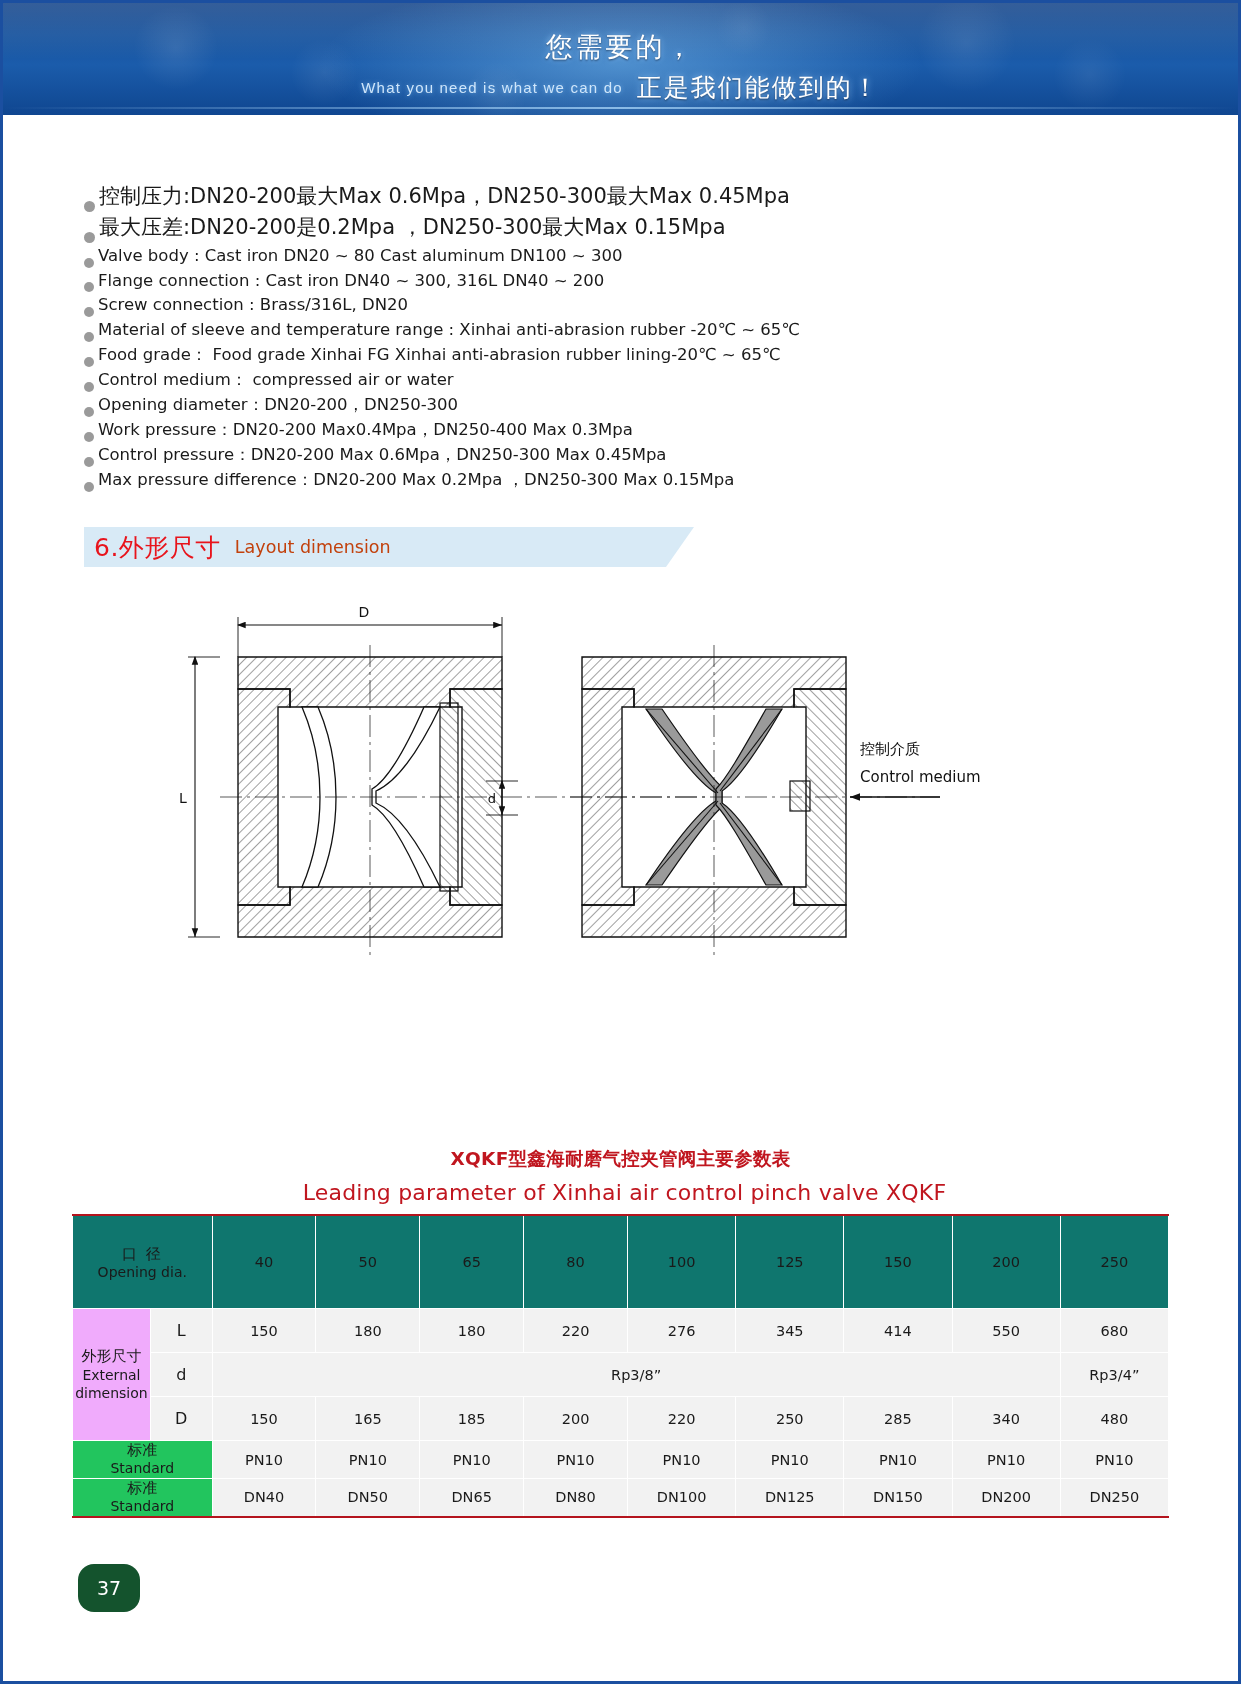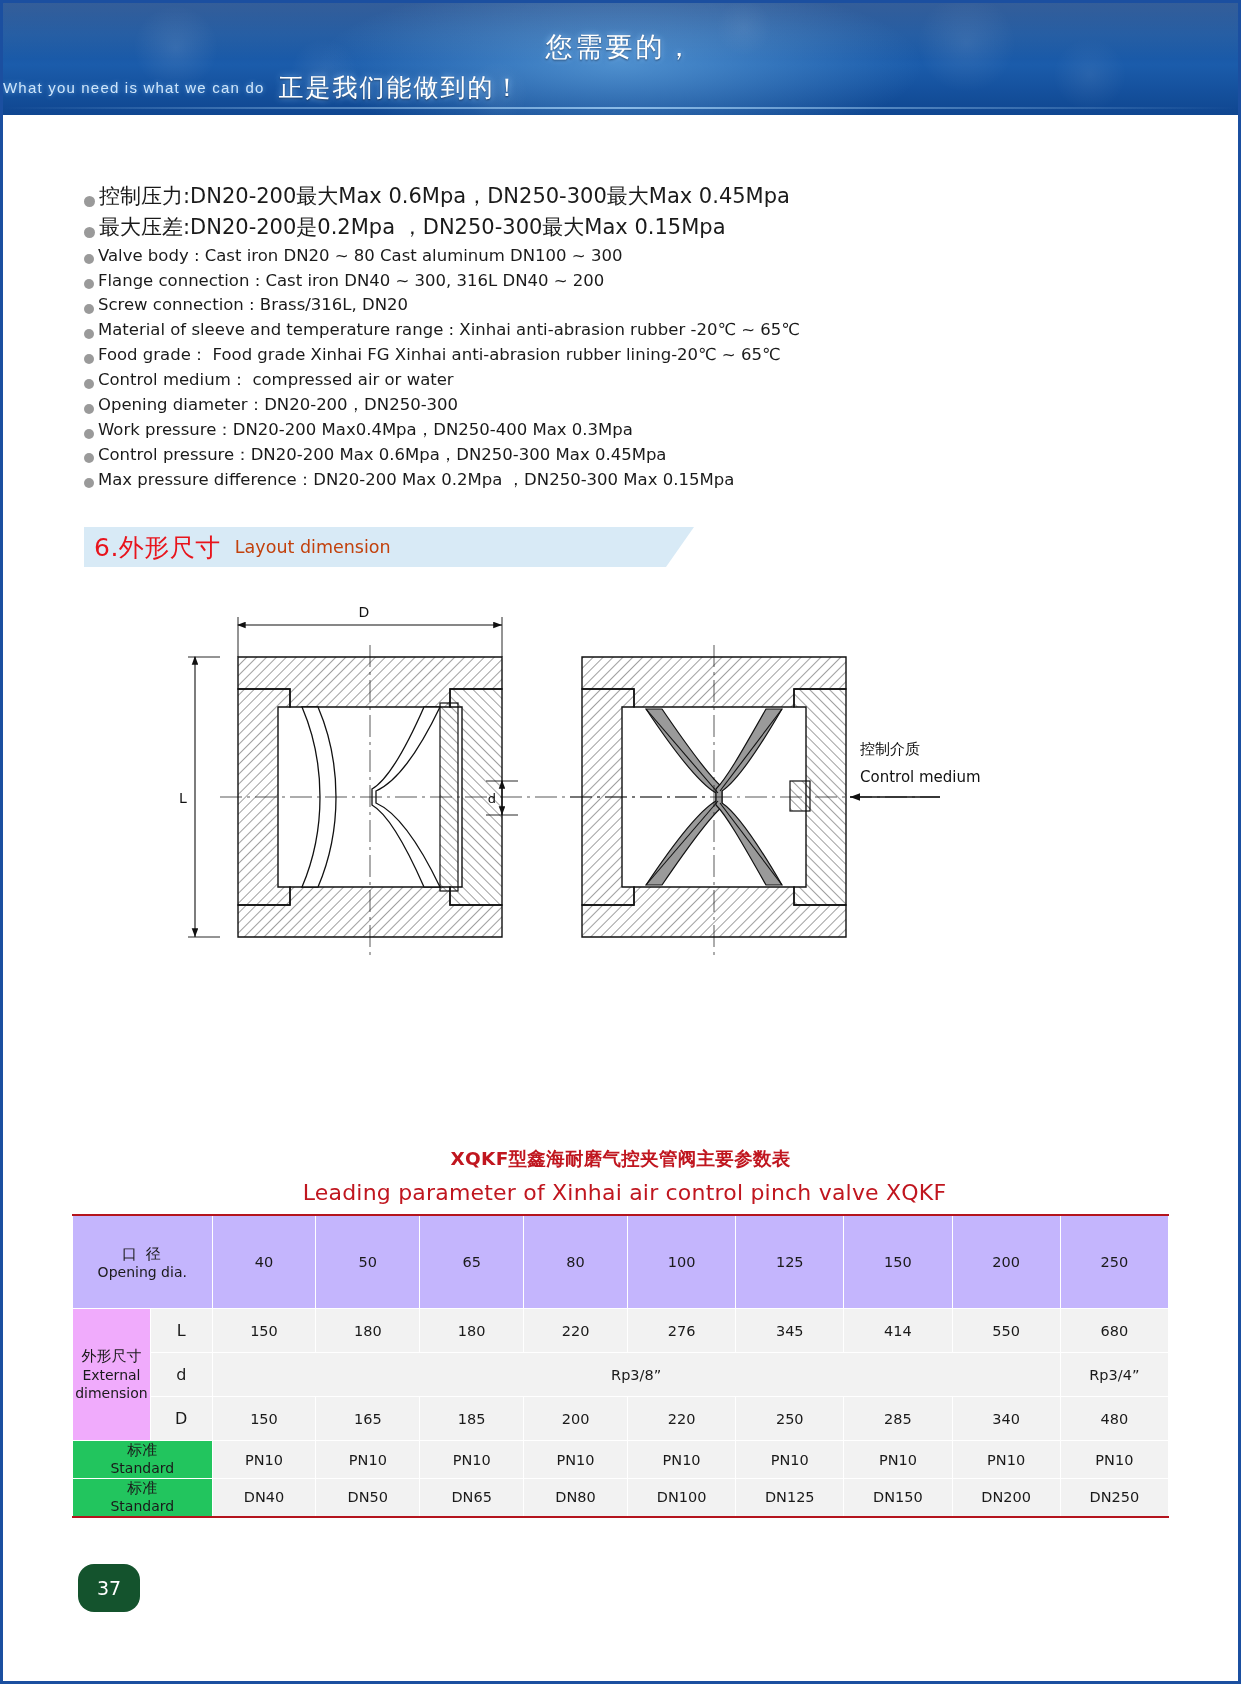"What you need is what" .banner-line2 { text-align: none -> center }
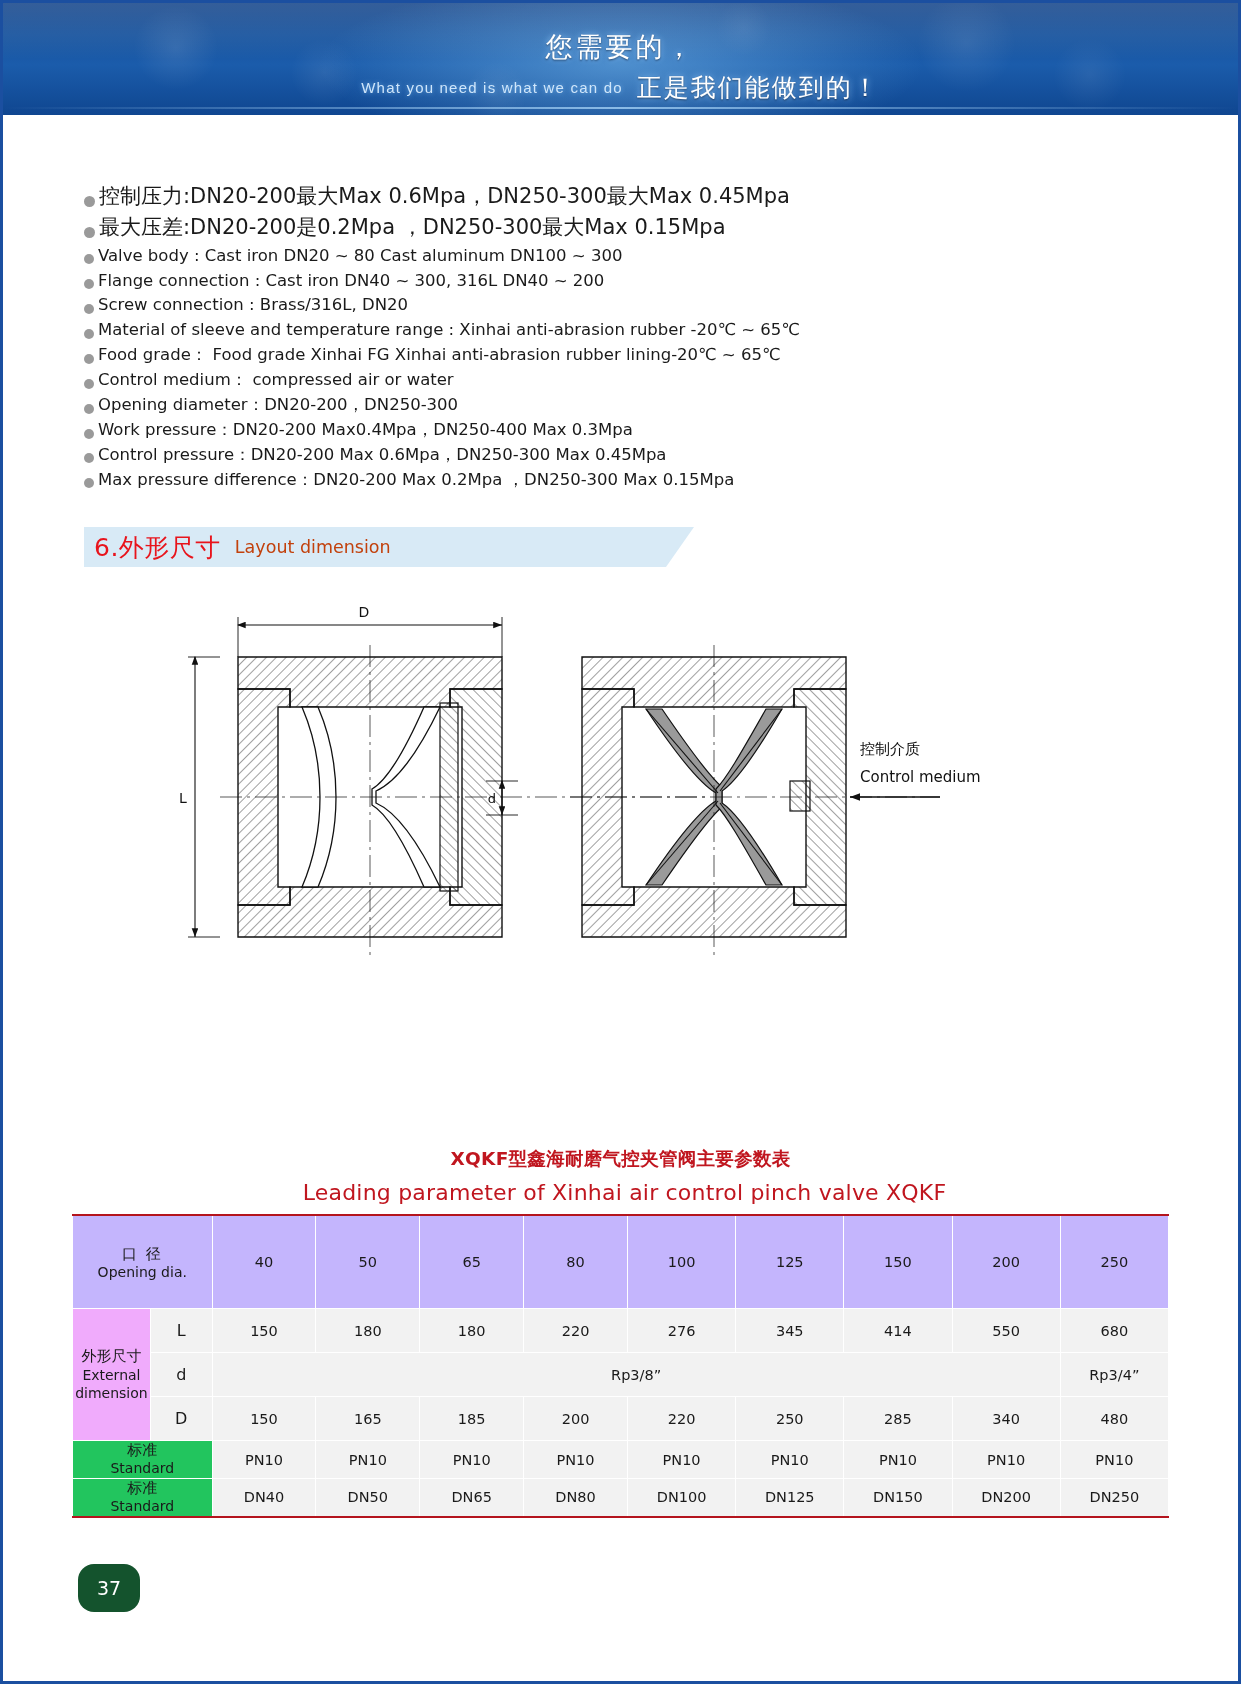"控制压力:DN20-200最大Max 0.6Mpa，DN250-300最大Max" .spec-item { align-items: center -> flex-end }
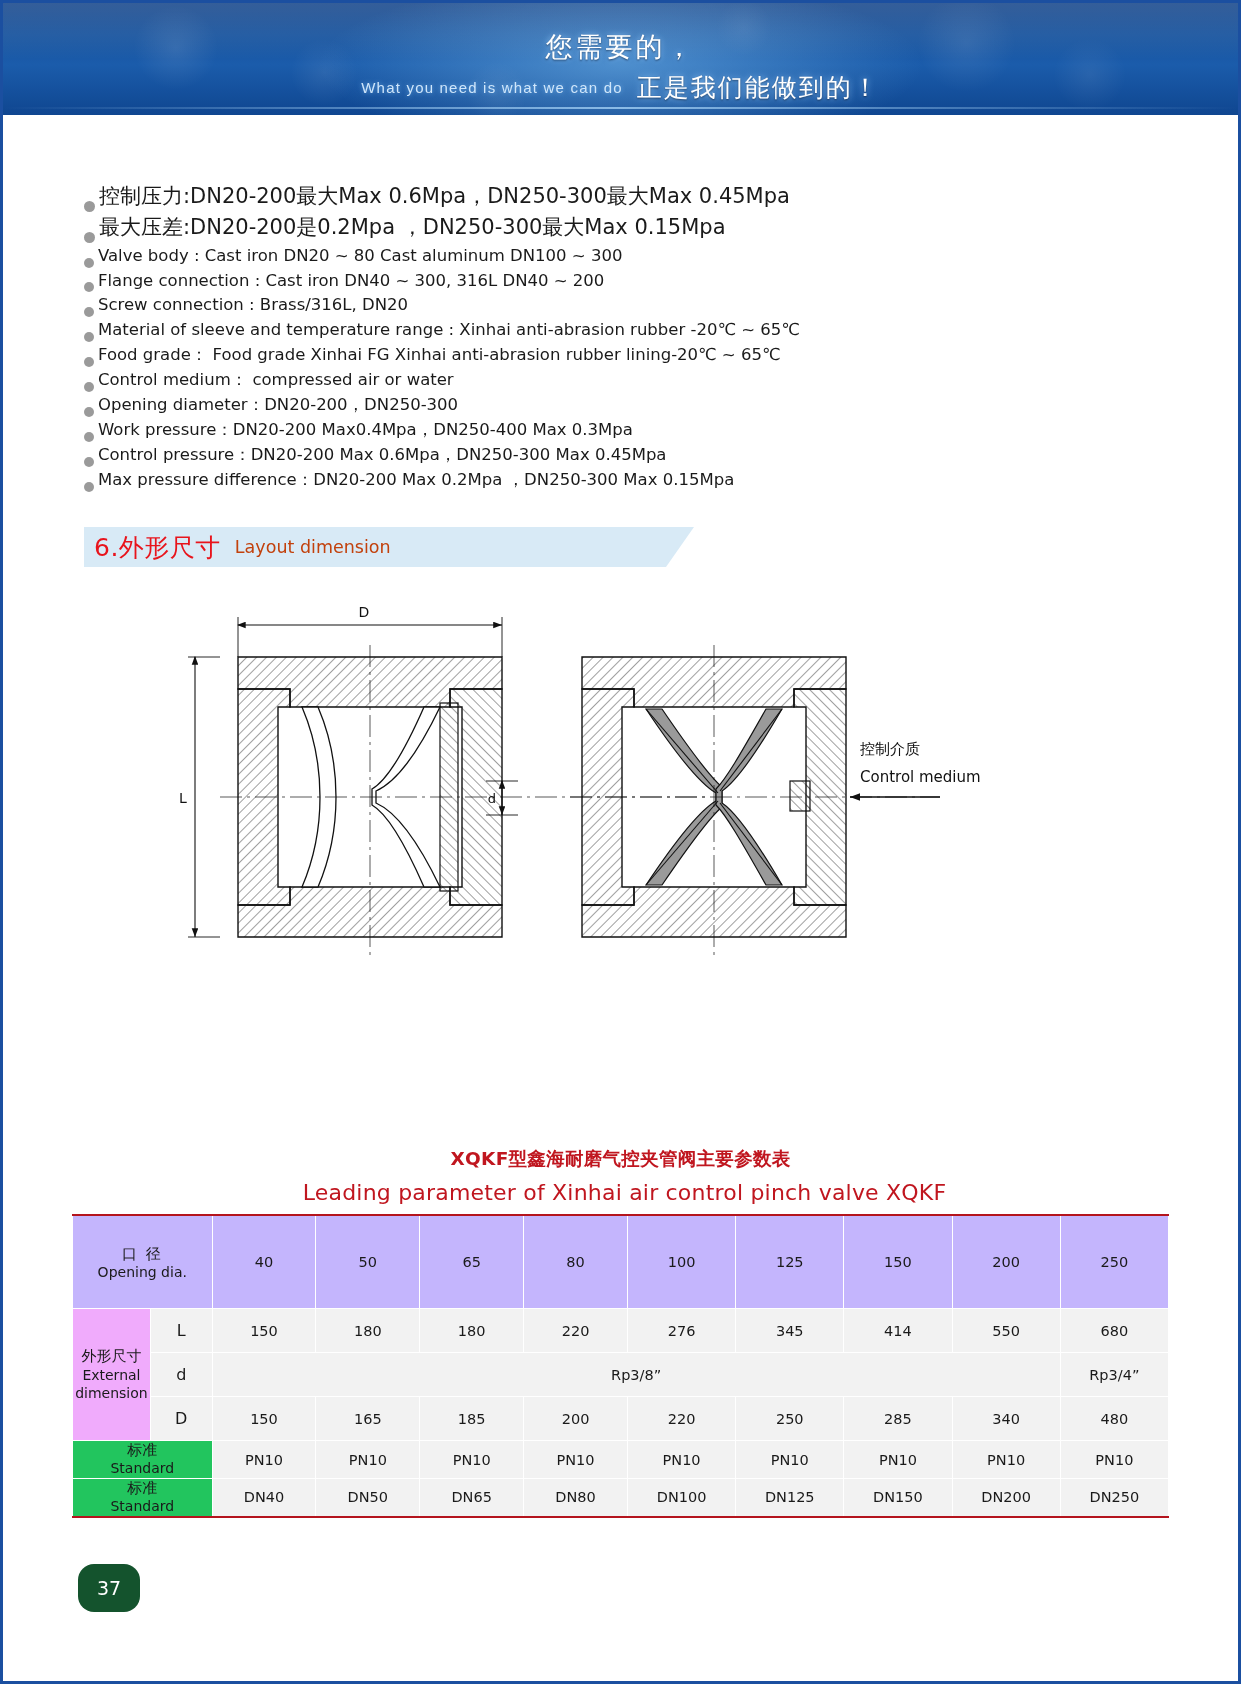"口 径" .param-table td.hdr { background: #c4b5fd -> #0f766e }
